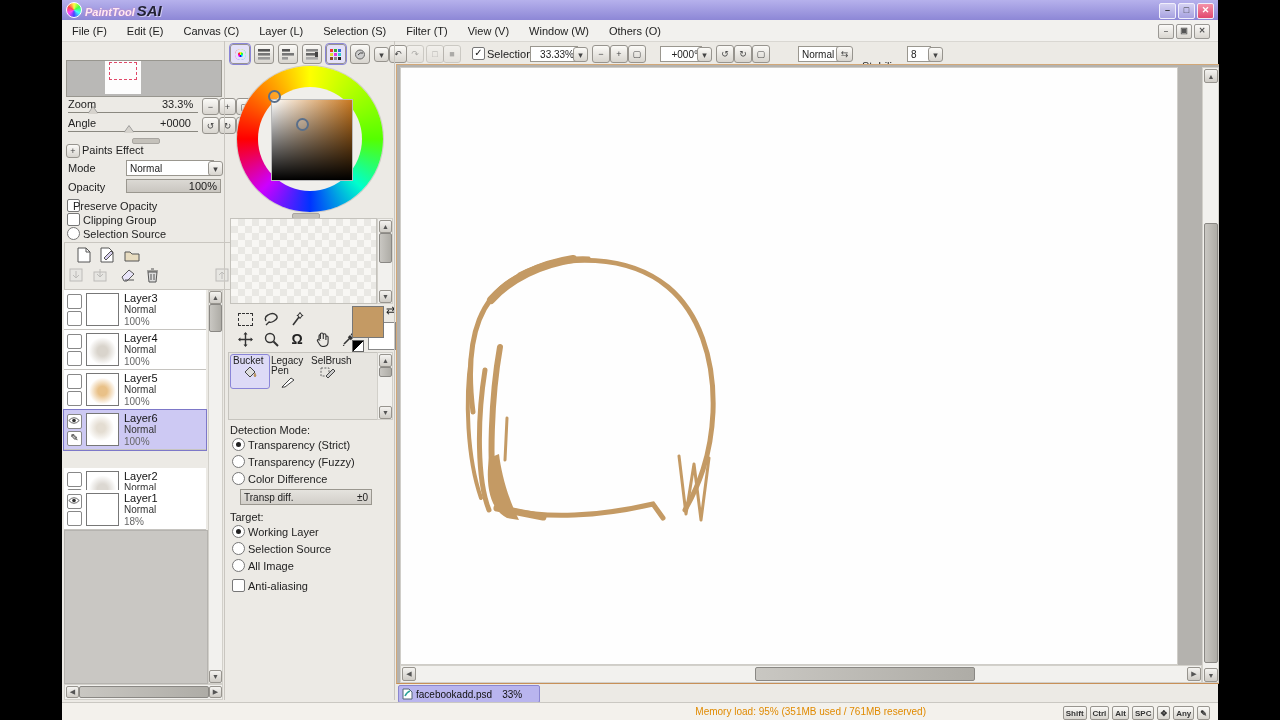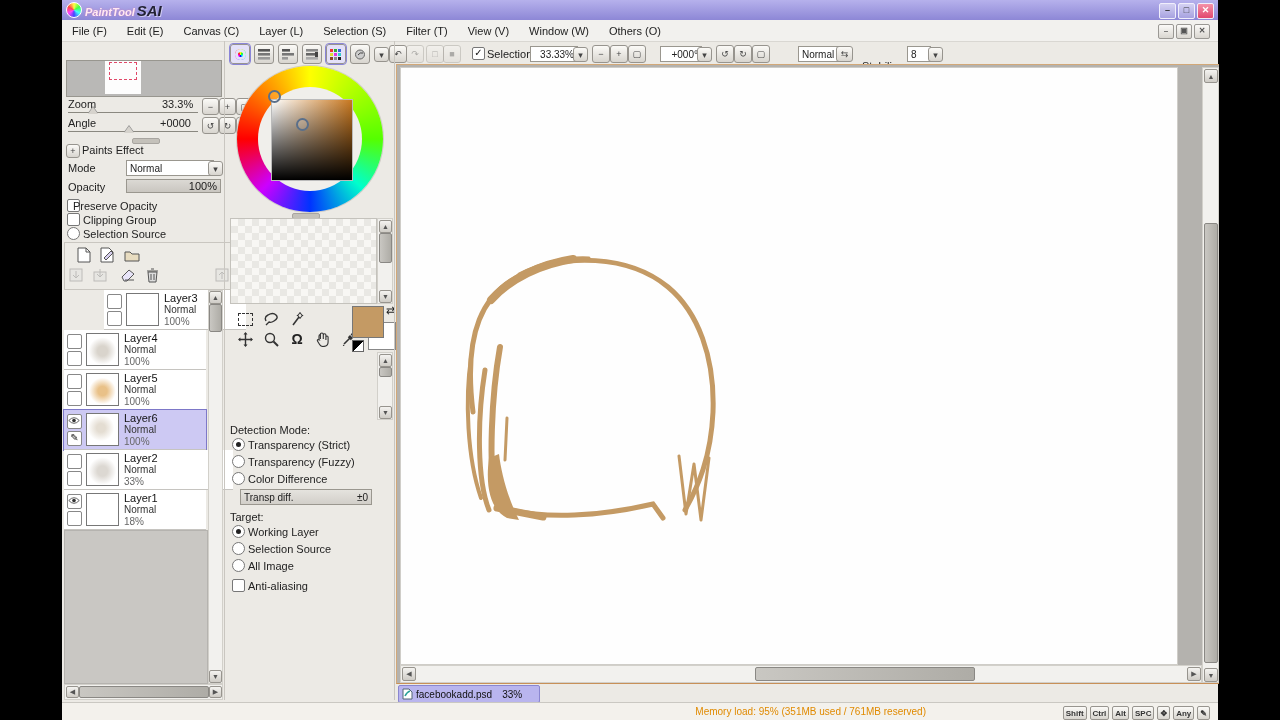"Layer3" div.layer-row { margin-left: 40px -> none }
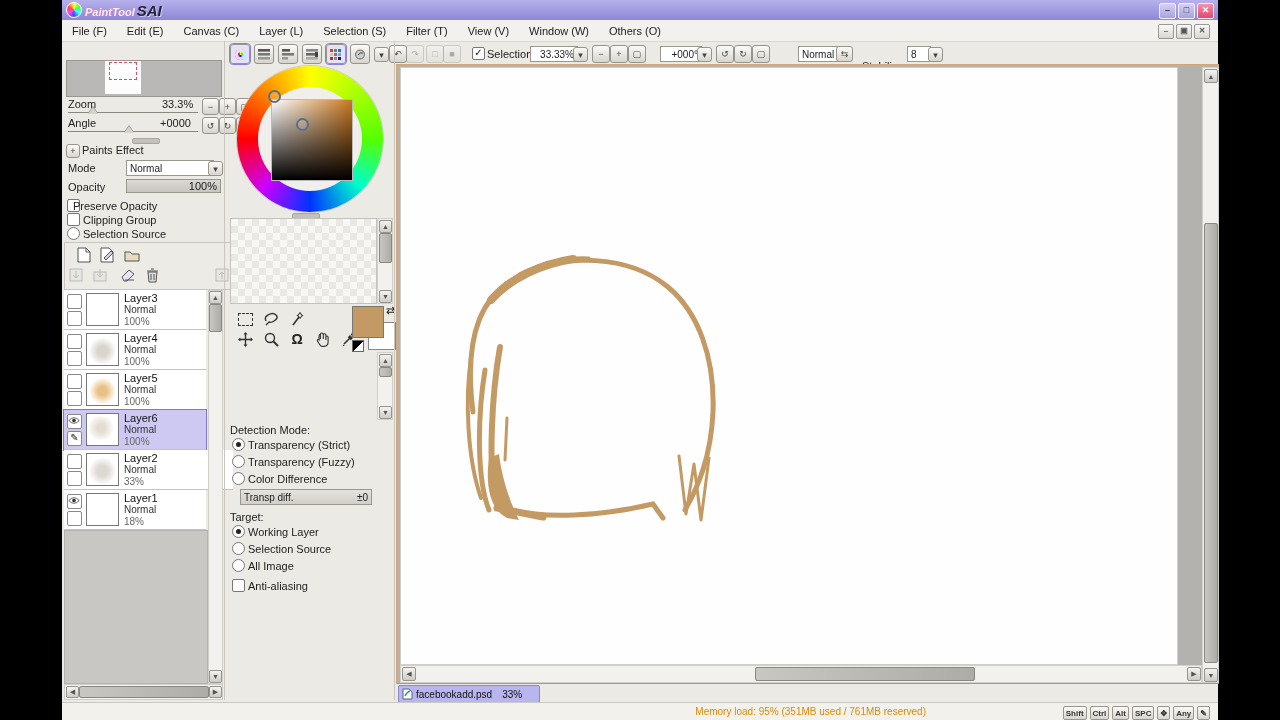"Bucket" div.abs { html: none -> <div> <div> <span>Bucket</span> <svg> <path></path> <path></path> </svg></div> <div> <span>Legacy Pen</span> <svg> <path></path> <path></path> </svg></div> <div> <span>SelBrush</span> <svg> <rect></rect> <path></path> </svg></div> </div> }
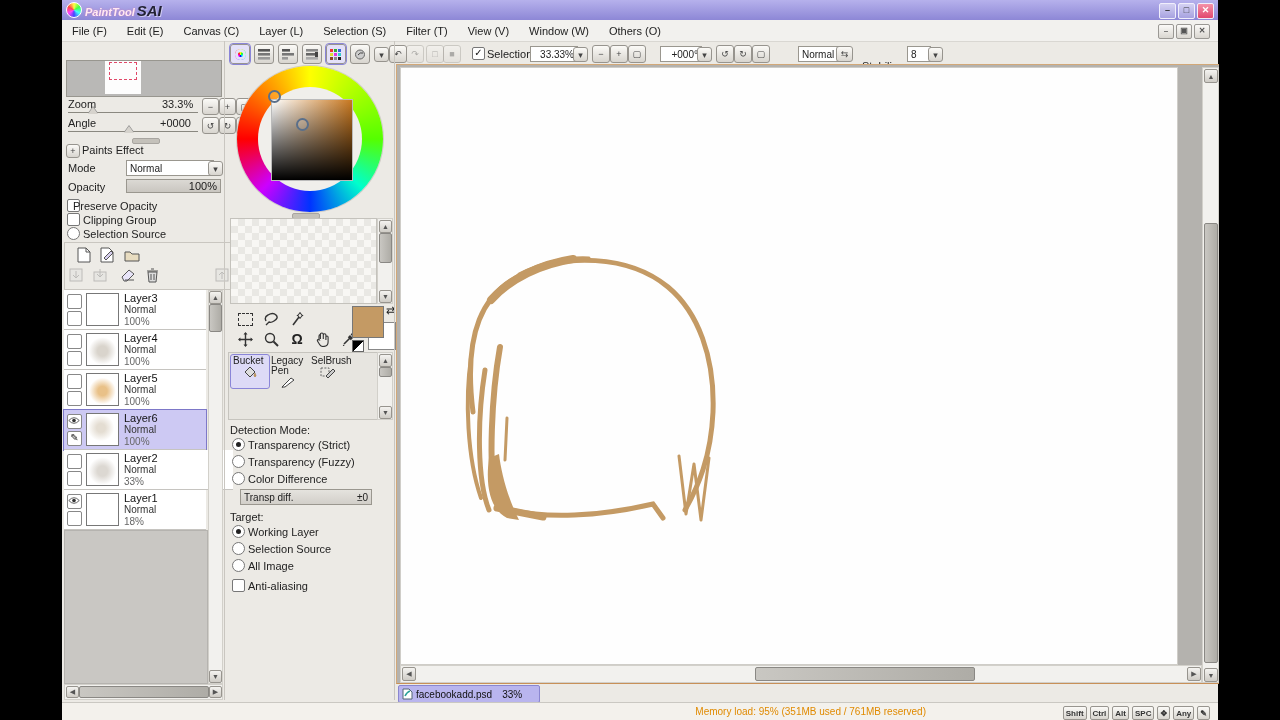"Layer2" div.layer-row { padding-left: 27px -> none; top: 450px -> 468px }
